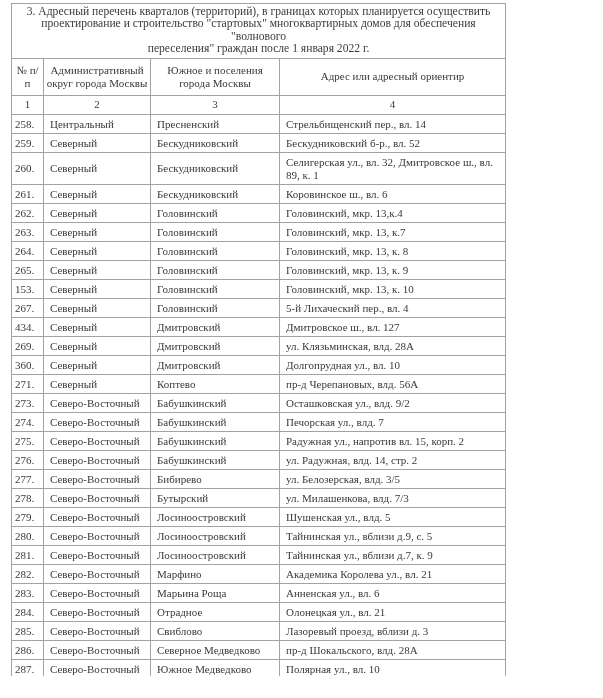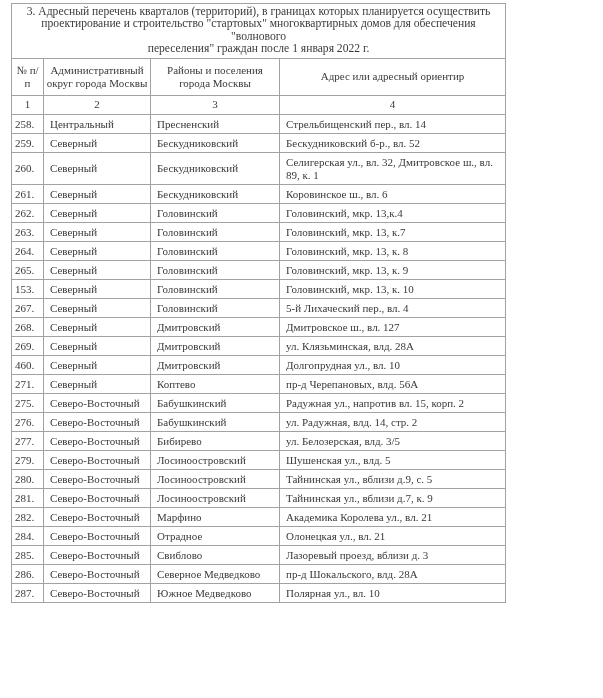"Районы и поселения города Москвы" th.colhead { text: Районы -> Южное }
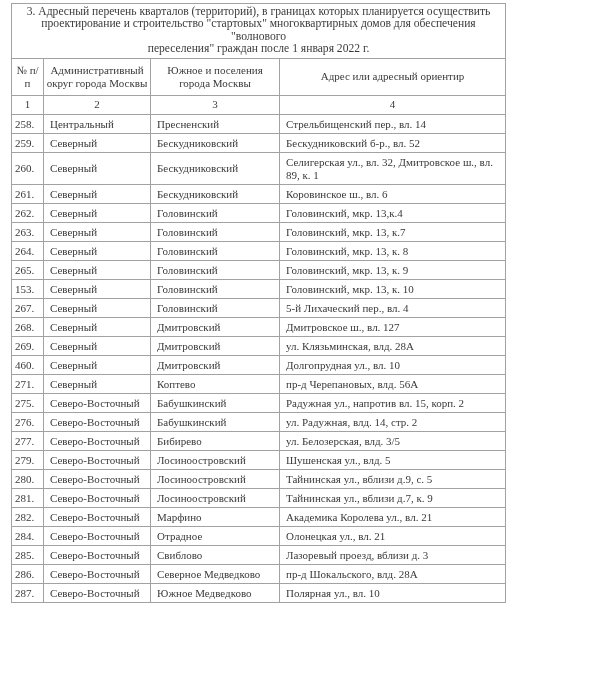"268." td.c1 { text: 268 -> 434 }
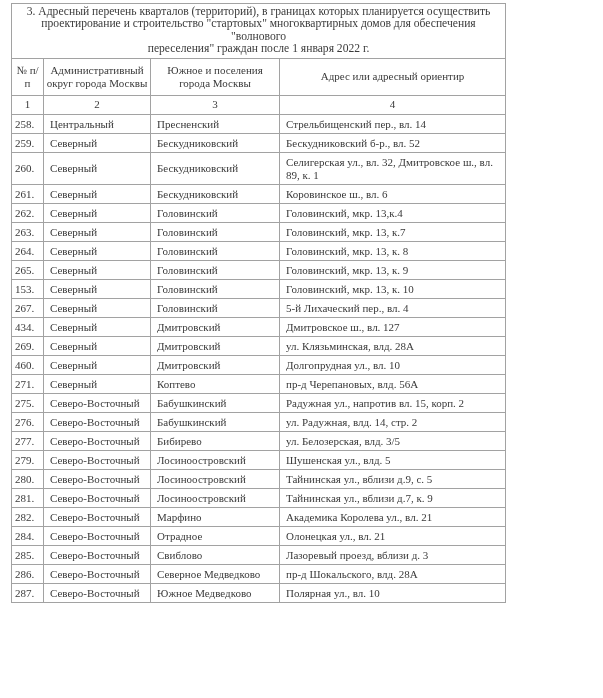"460." td.c1 { text: 460 -> 360 }
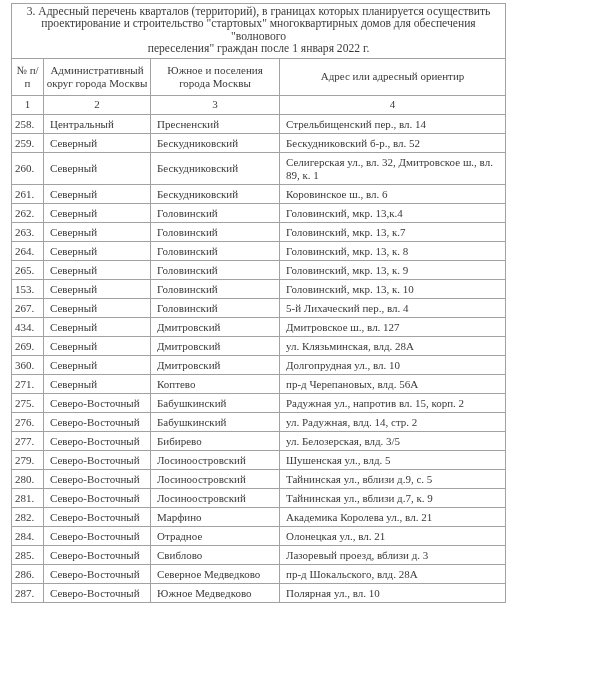"273." tr { html: none -> <tr> <td>273.</td> <td>Северо-Восточный</td> <td>Бабушкинский</td> <td>Осташковская ул., влд. 9/2</td> </tr> }
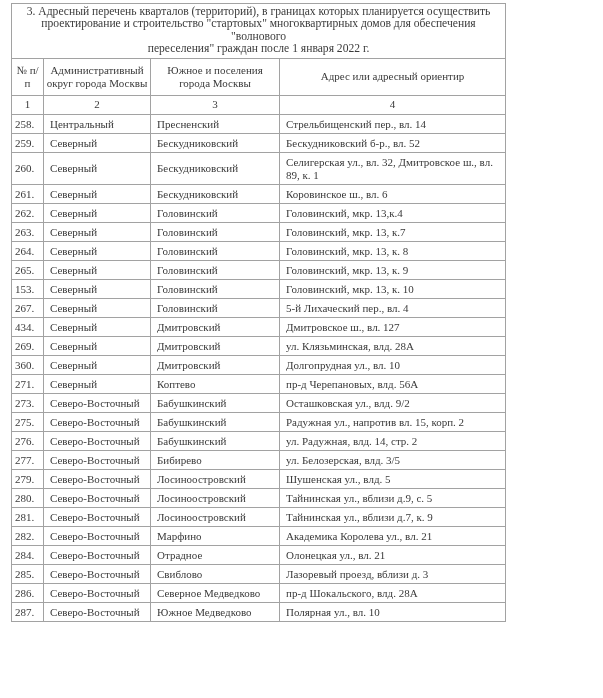"274." tr { html: none -> <tr> <td>274.</td> <td>Северо-Восточный</td> <td>Бабушкинский</td> <td>Печорская ул., влд. 7</td> </tr> }
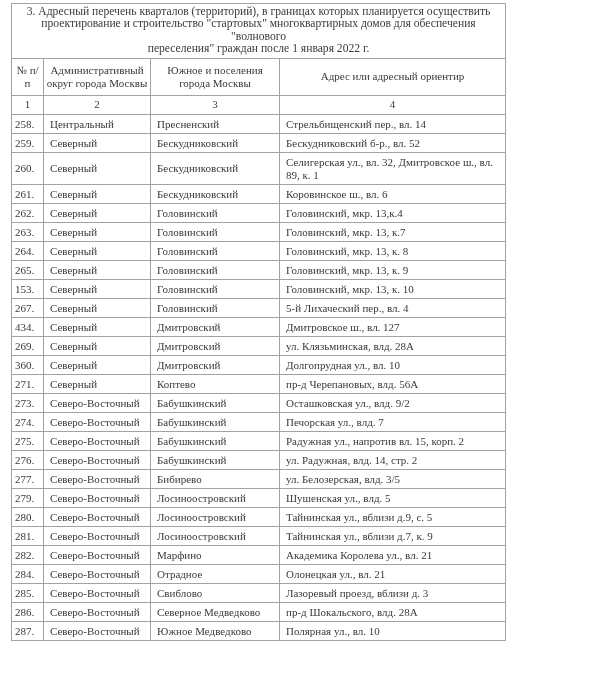"278." tr { html: none -> <tr> <td>278.</td> <td>Северо-Восточный</td> <td>Бутырский</td> <td>ул. Милашенкова, влд. 7/3</td> </tr> }
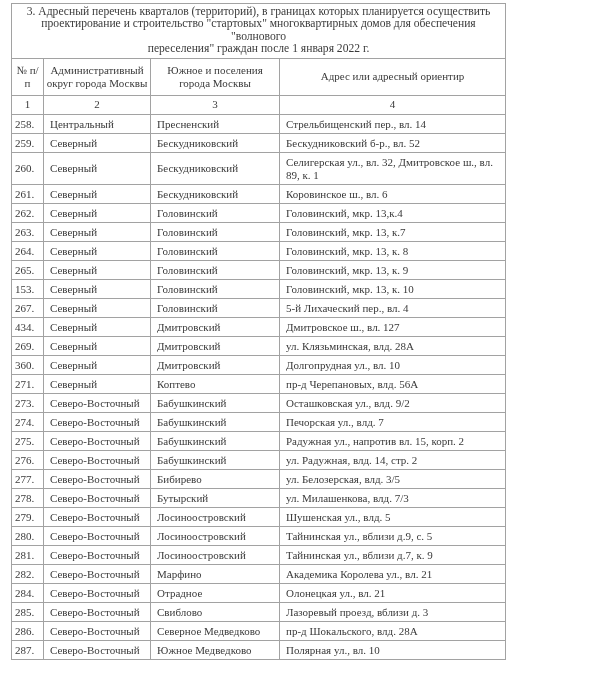"283." tr { html: none -> <tr> <td>283.</td> <td>Северо-Восточный</td> <td>Марьина Роща</td> <td>Анненская ул., вл. 6</td> </tr> }
